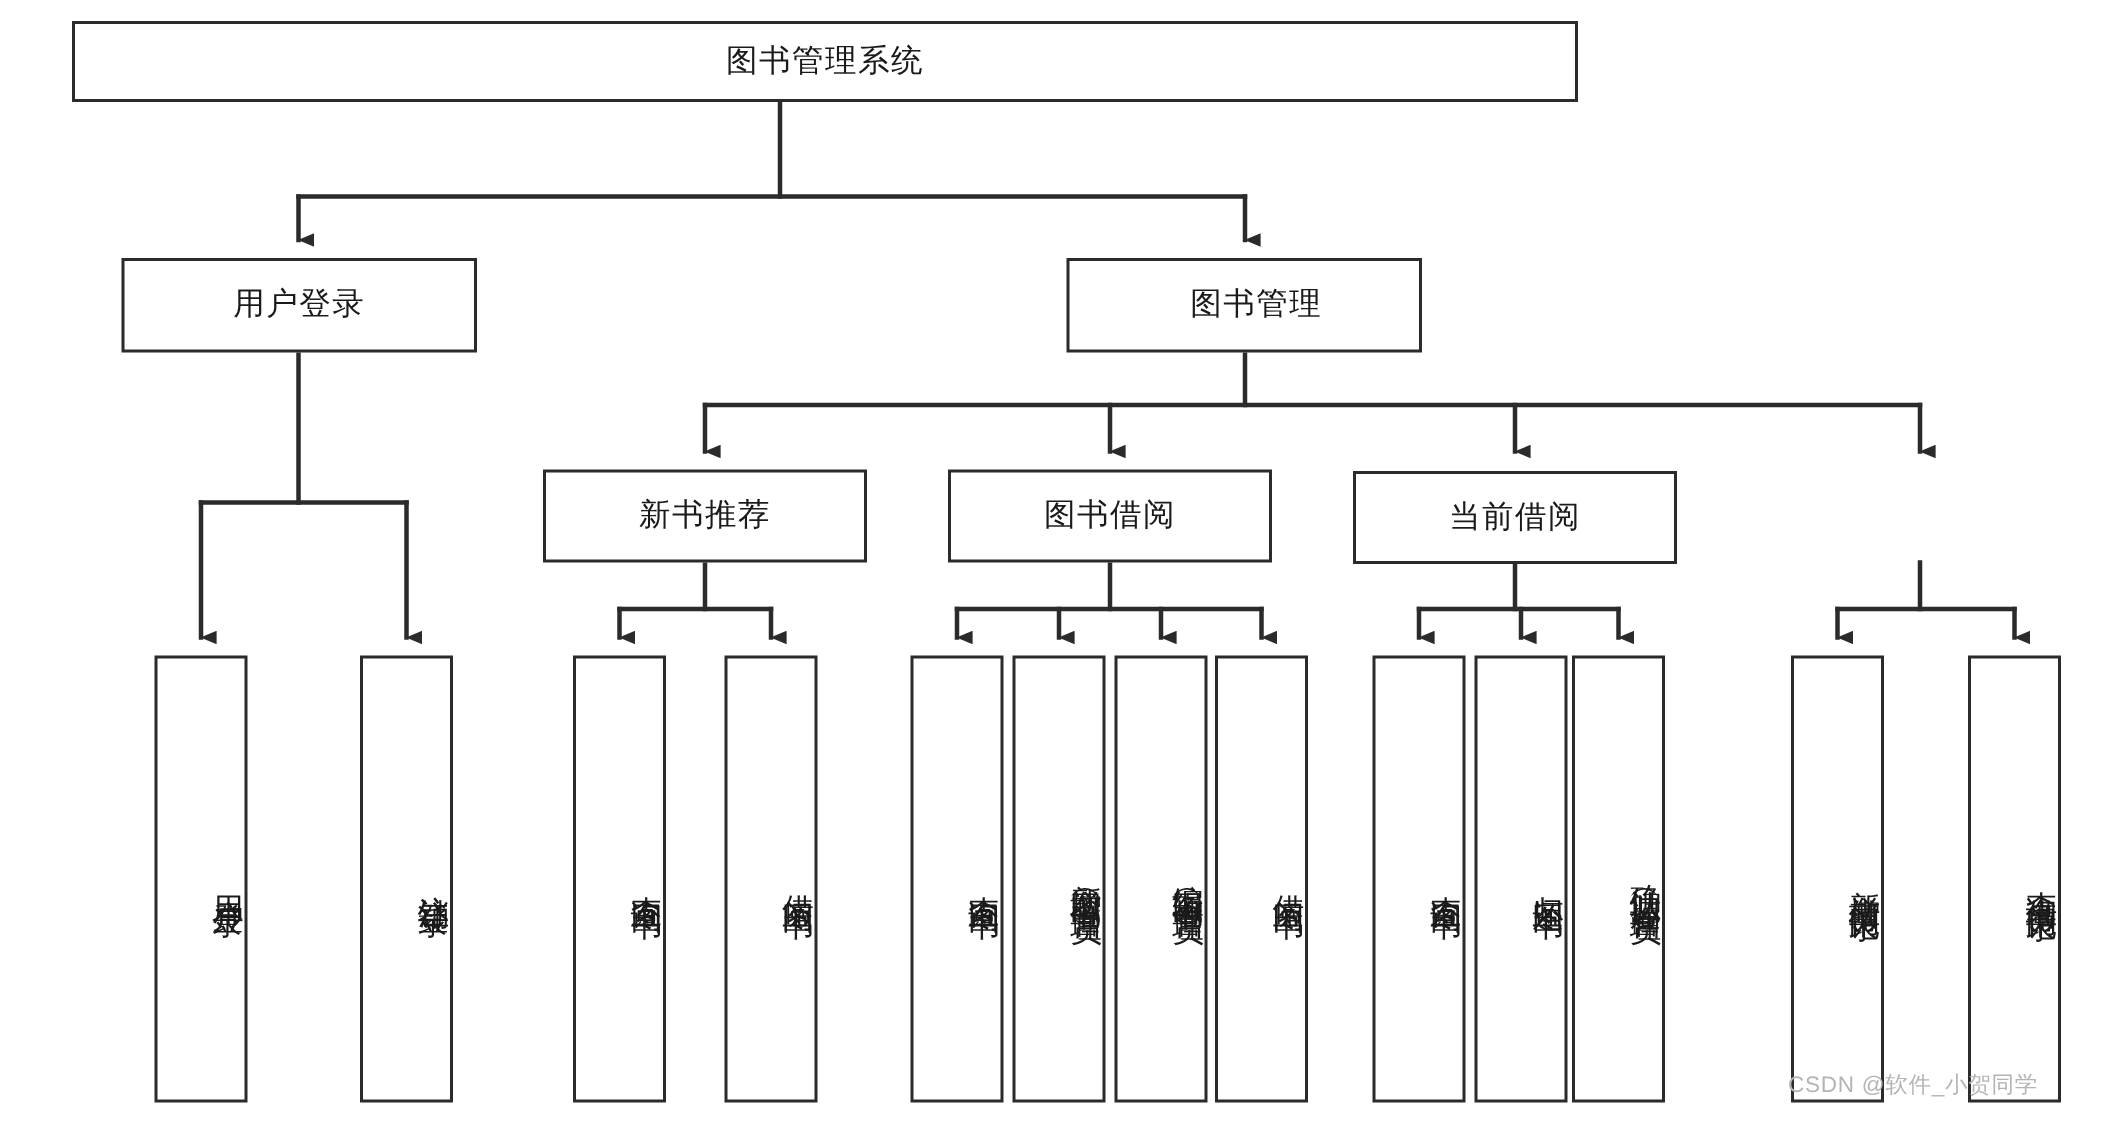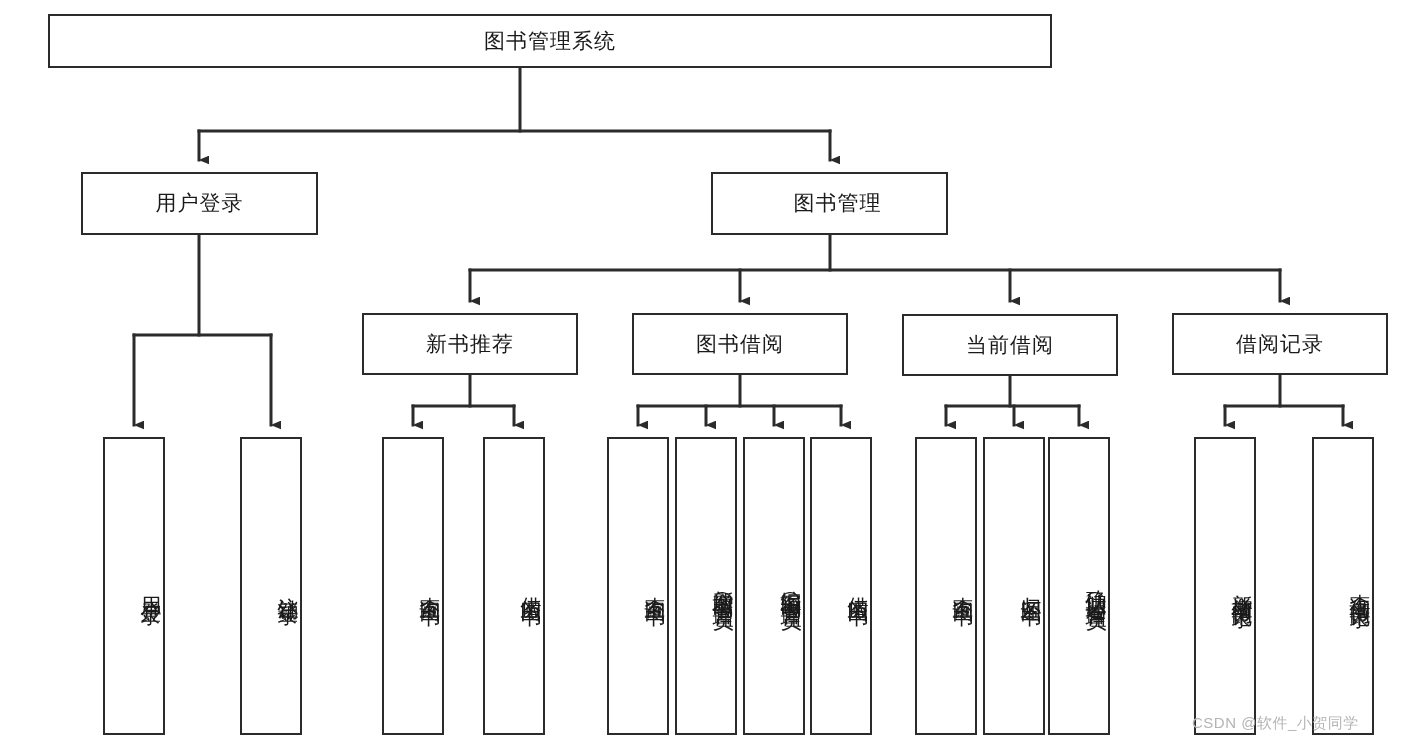"借阅记录" div.node { html: <div>借阅记录</div> -> none }
